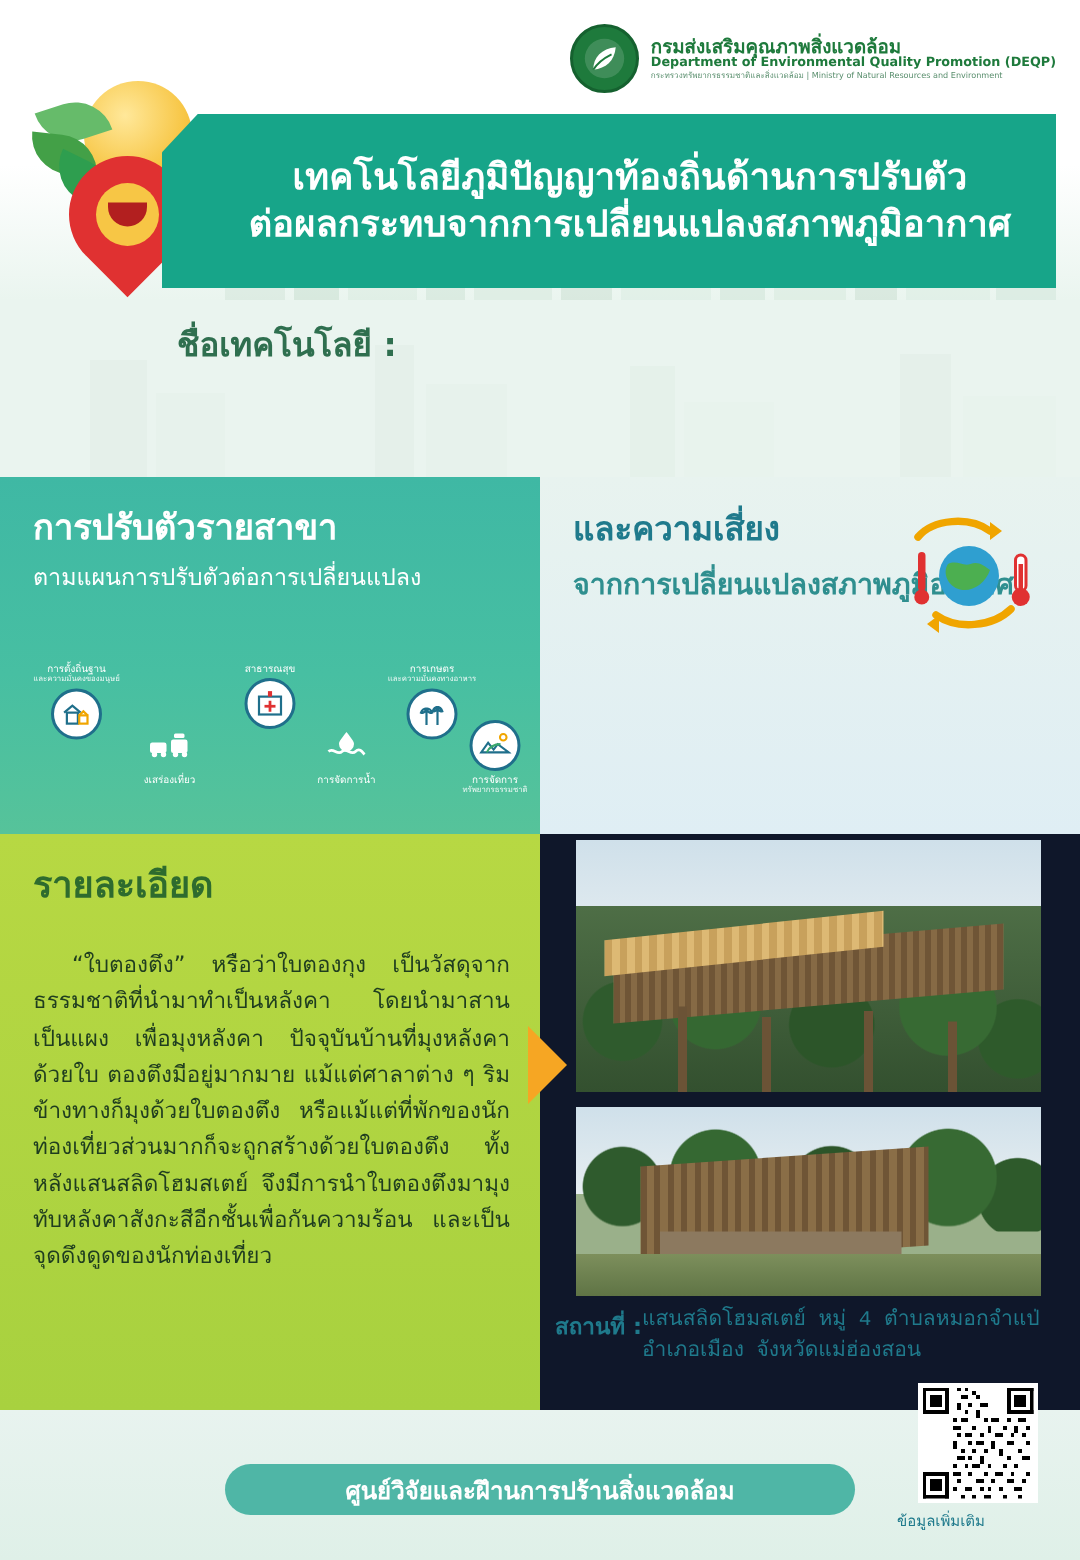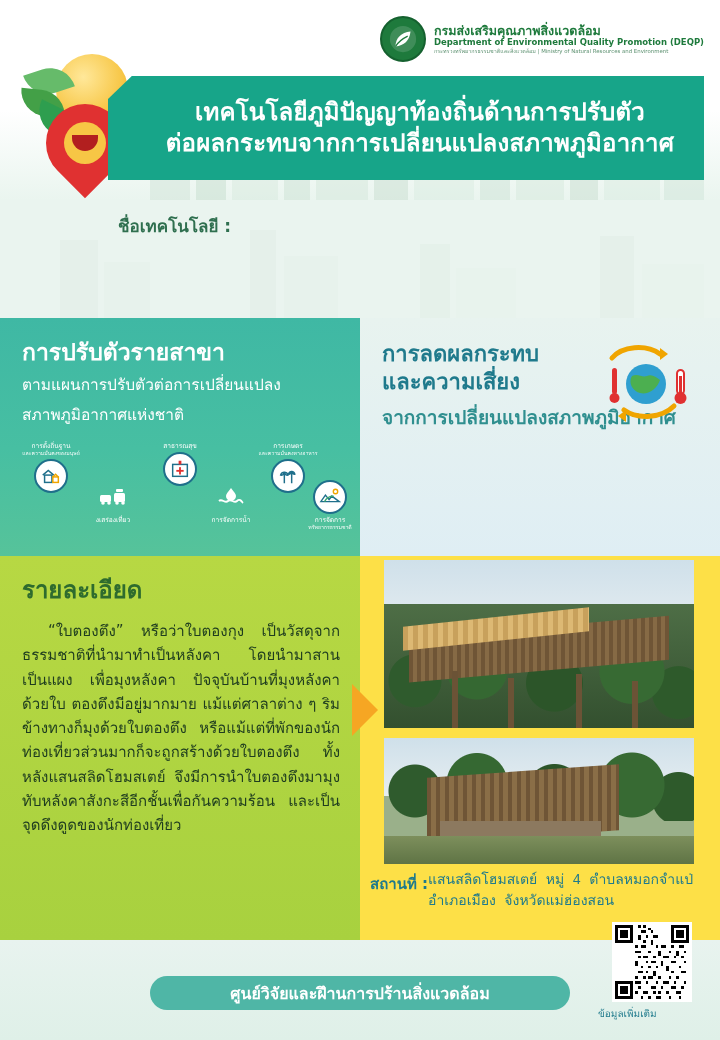"กรมส่งเสริมคุณภาพสิ่งแวดล้อม" #poster { background: #fde047 -> #0f172a }
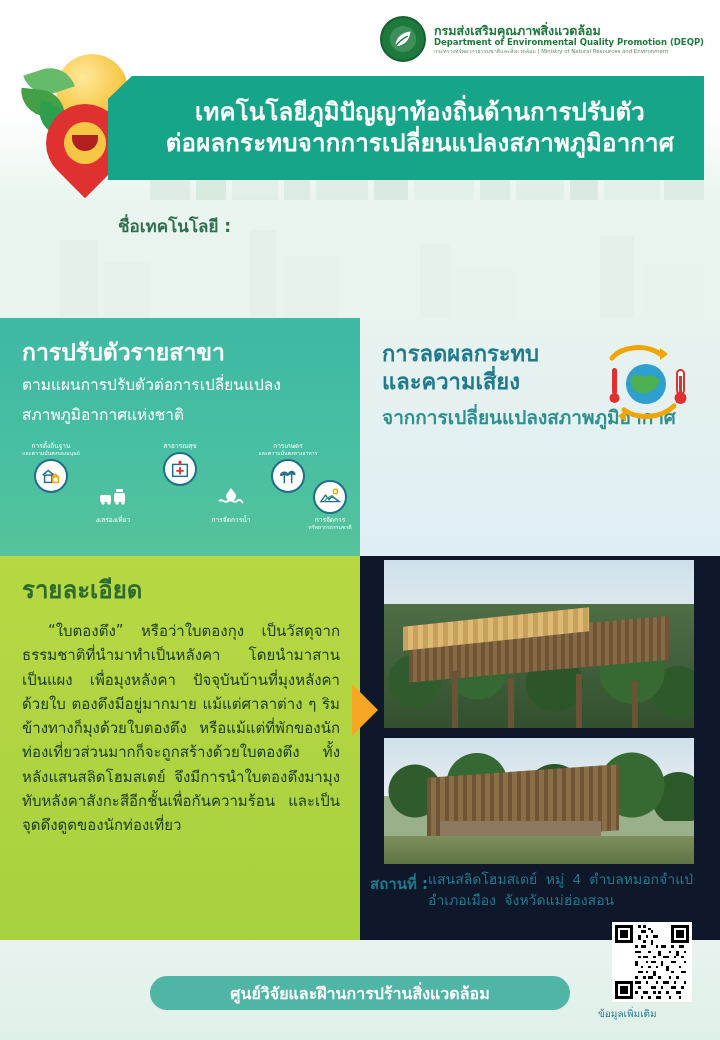"เทคโนโลยีภูมิปัญญาท้องถิ่นด้านการปรับตัว" .ribbon { height: 104px -> 116px }
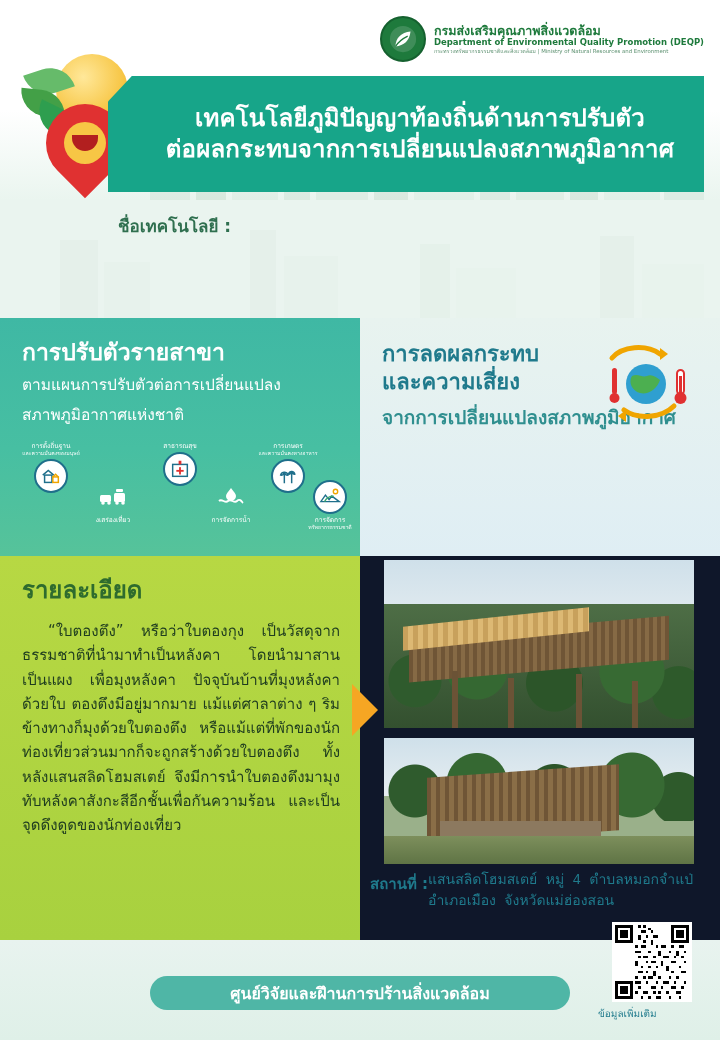"ชื่อเทคโนโลยี :" .label-name { font-size: 17px -> 22px }
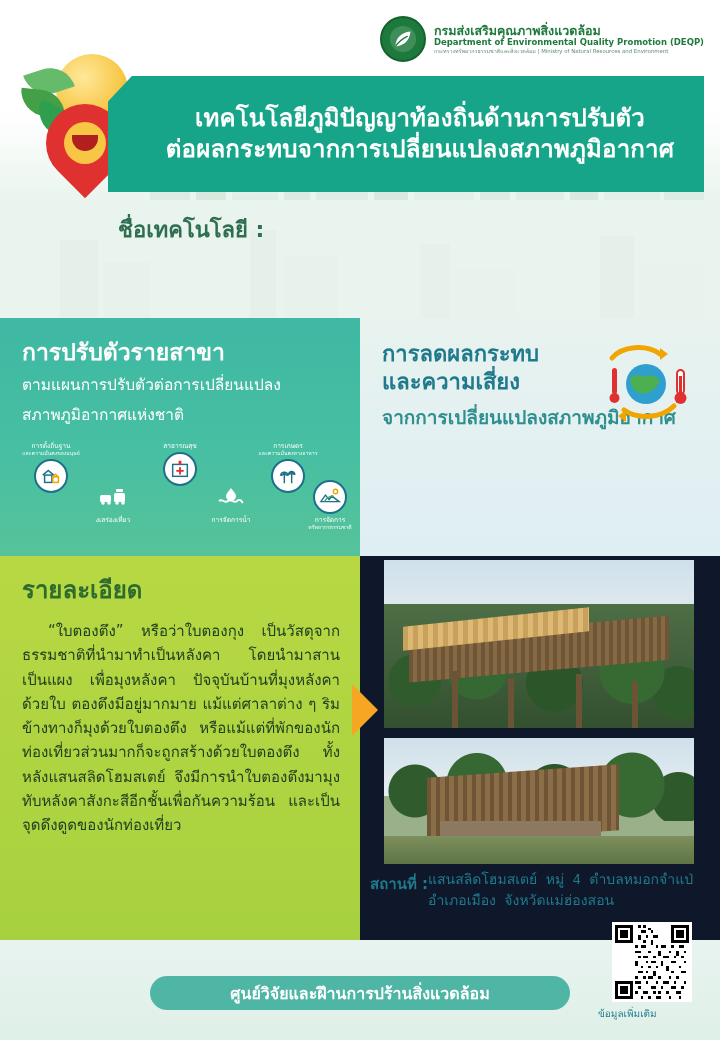"การลดผลกระทบ" h2 { html: <h2>การลดผลกระทบ</h2> -> none }
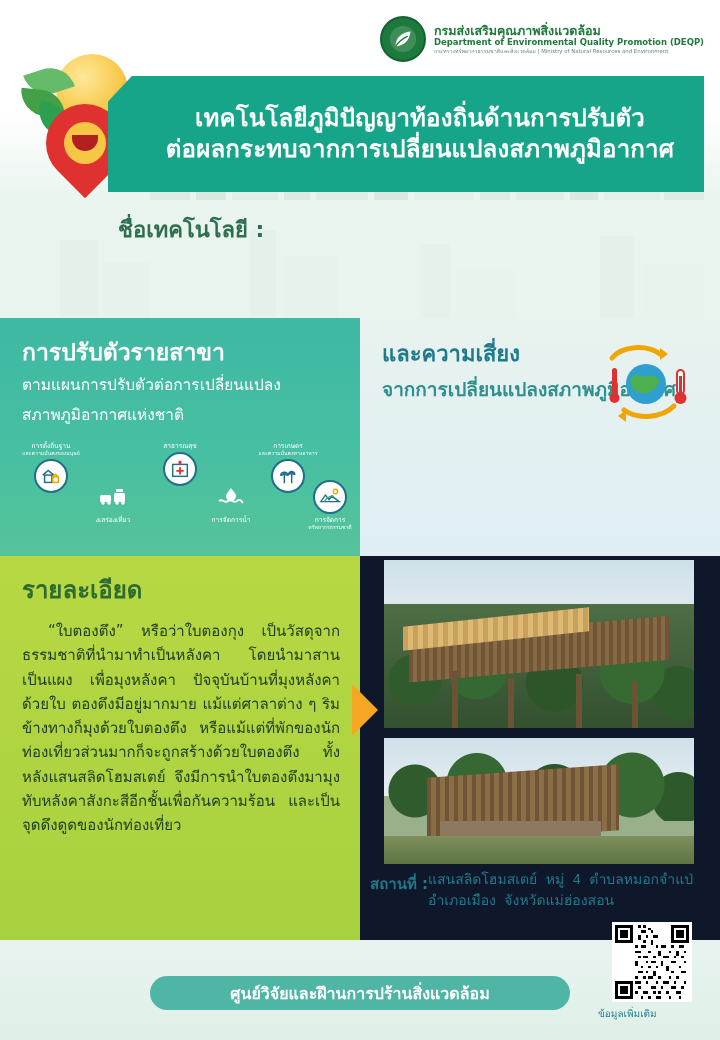"สภาพภูมิอากาศแห่งชาติ" p { html: <p>สภาพภูมิอากาศแห่งชาติ</p> -> none }
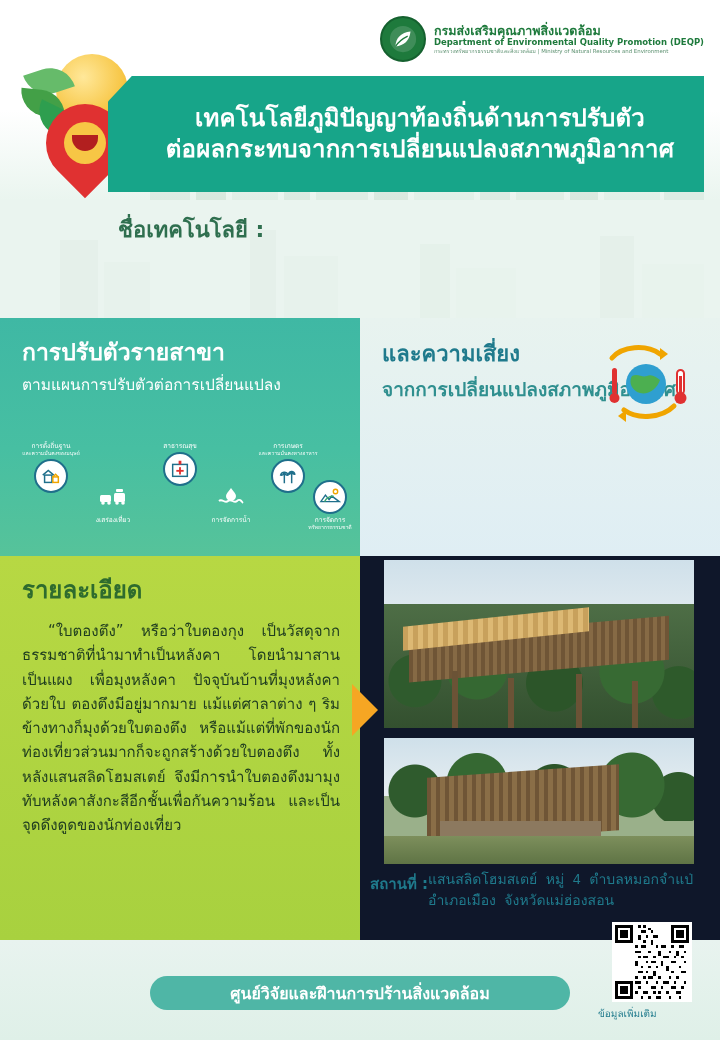"รายละเอียด" .details h2 { margin-bottom: 10px -> 22px }
